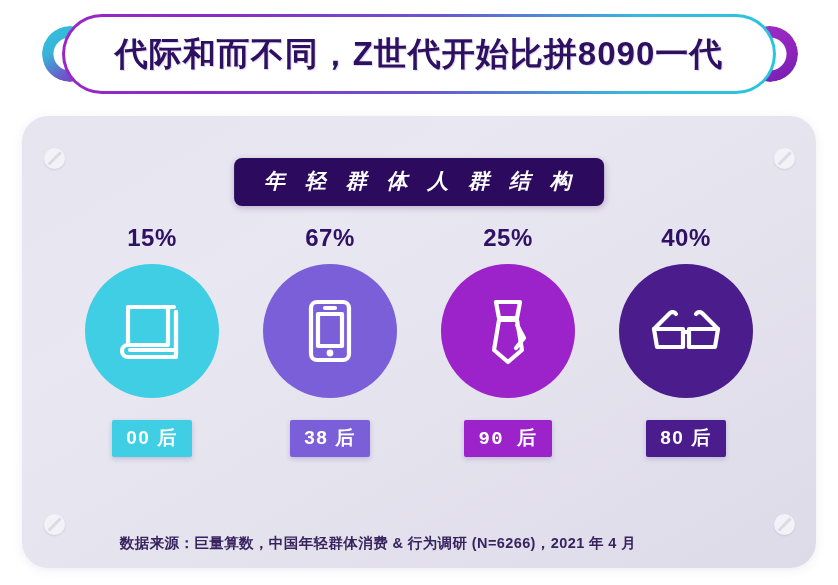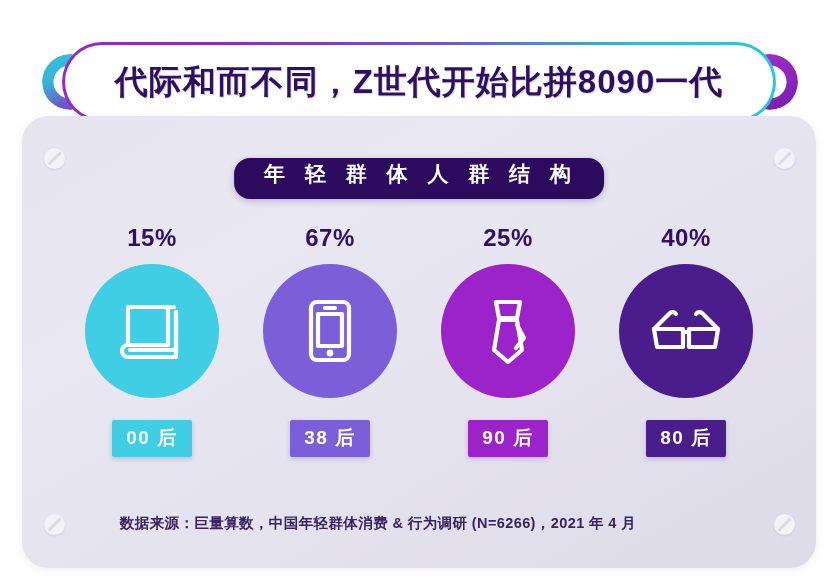"代际和而不同，Z世代开始比拼8090一代" .title-area { margin-top: 28px -> none }
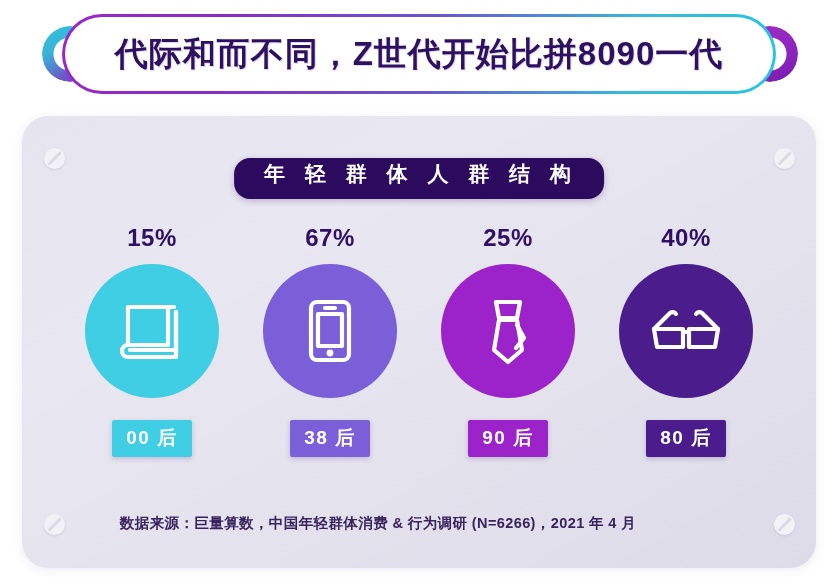"年 轻 群 体 人" .badge { border-radius: 16px -> 8px; font-style: none -> italic; padding: 2px 26px 11px 30px -> 9px 26px 11px 30px }
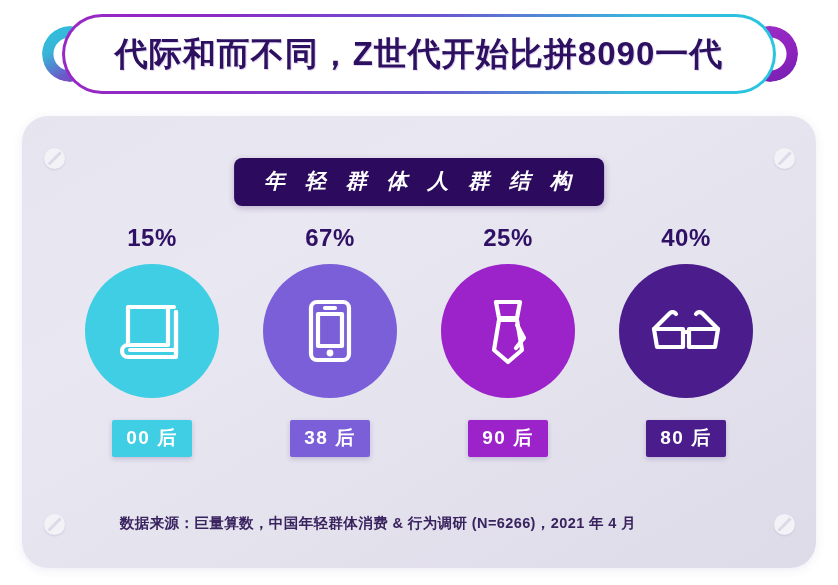"90 后" div.gen { font-family: none -> Liberation Mono, monospace }
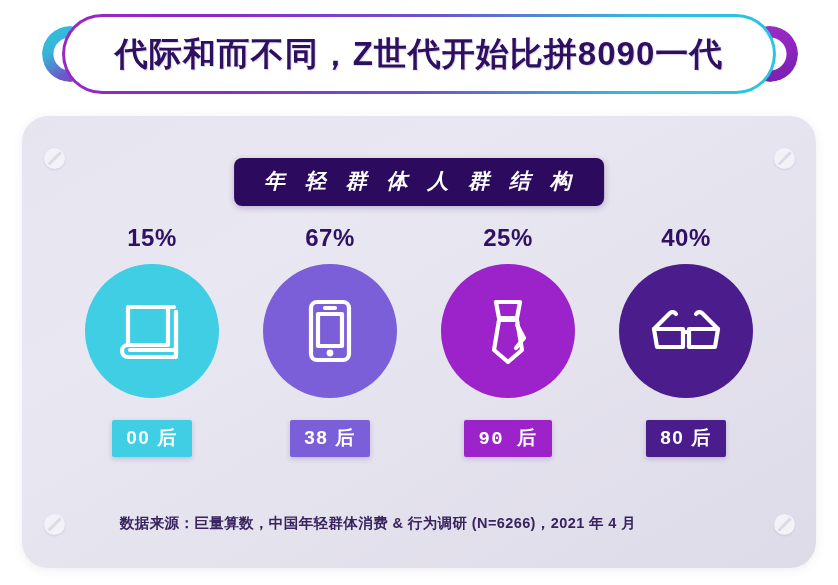"数据来源：巨量算数，中国年轻群体消费 & 行为调研 (N=6266)，2021" .footer { top: 398px -> 418px }
